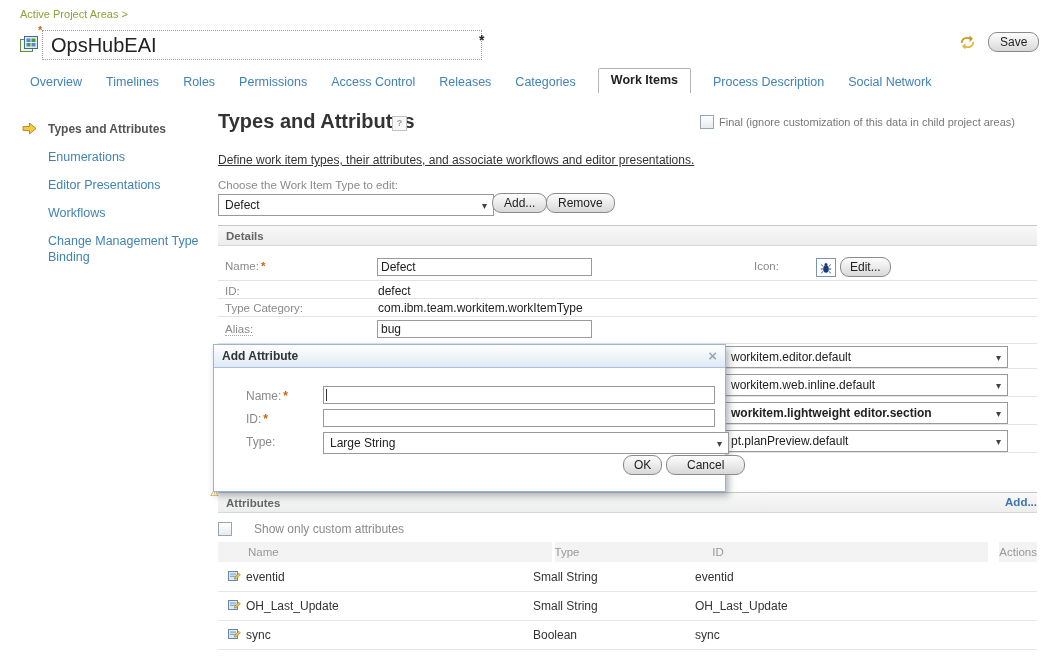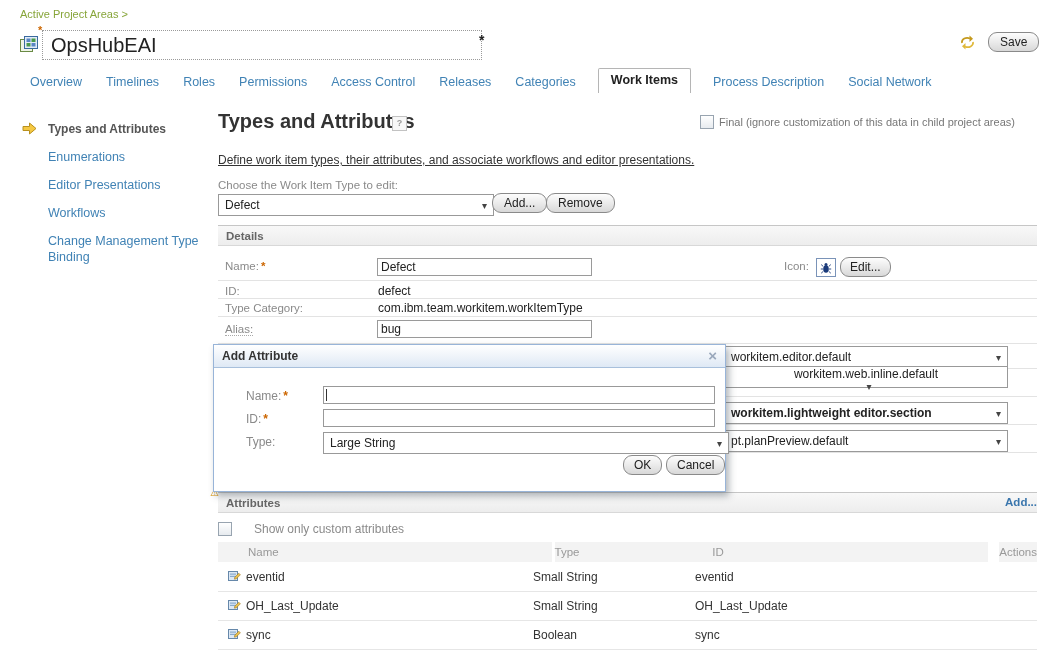"Icon:" div.abs { left: 784px -> 754px }
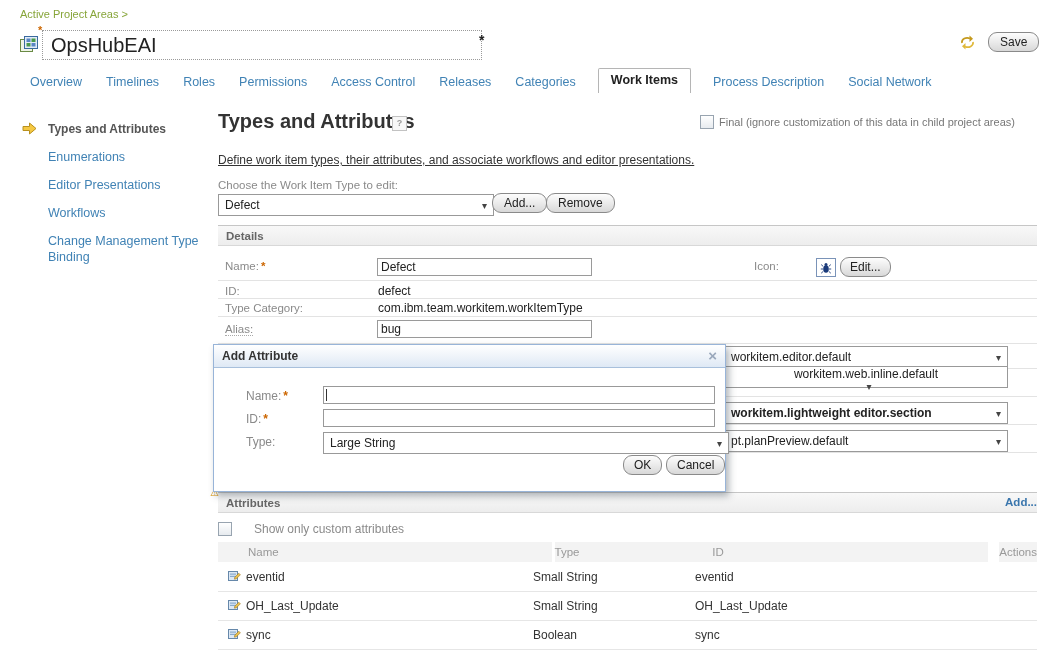"workitem.web.inline.default" div.abs { flex-direction: column -> none; top: 366px -> 374px }
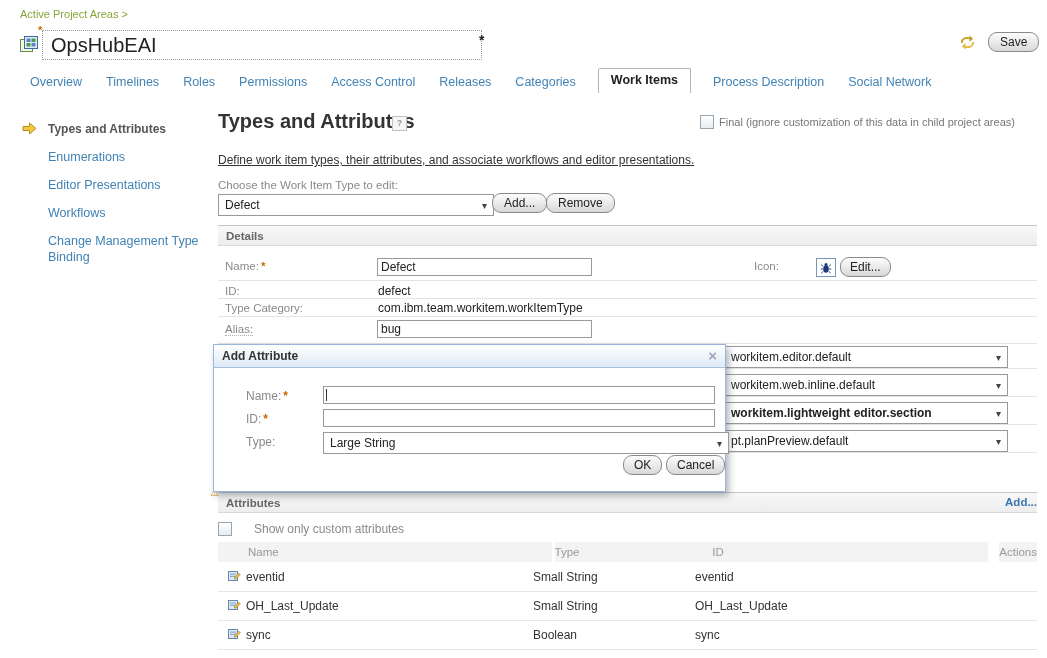"Cancel" .dlg-cancel { padding: 2px 10px -> 2px 20px }
